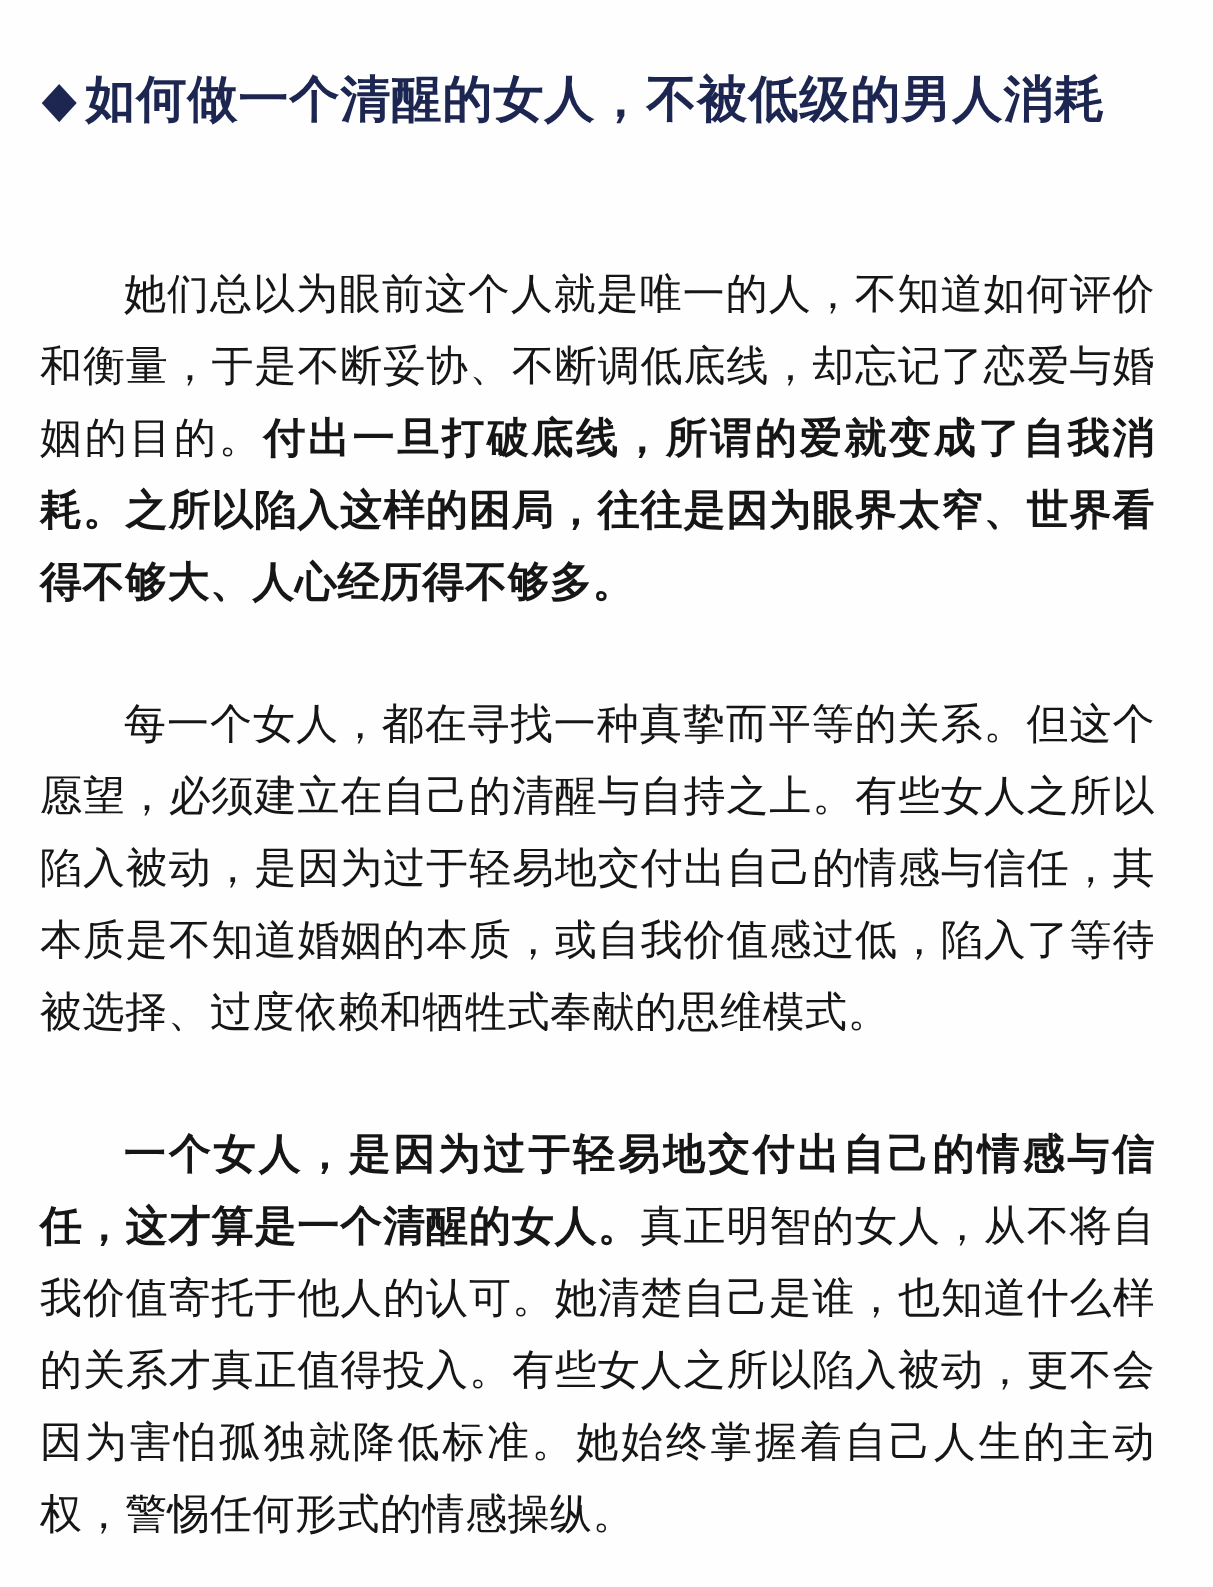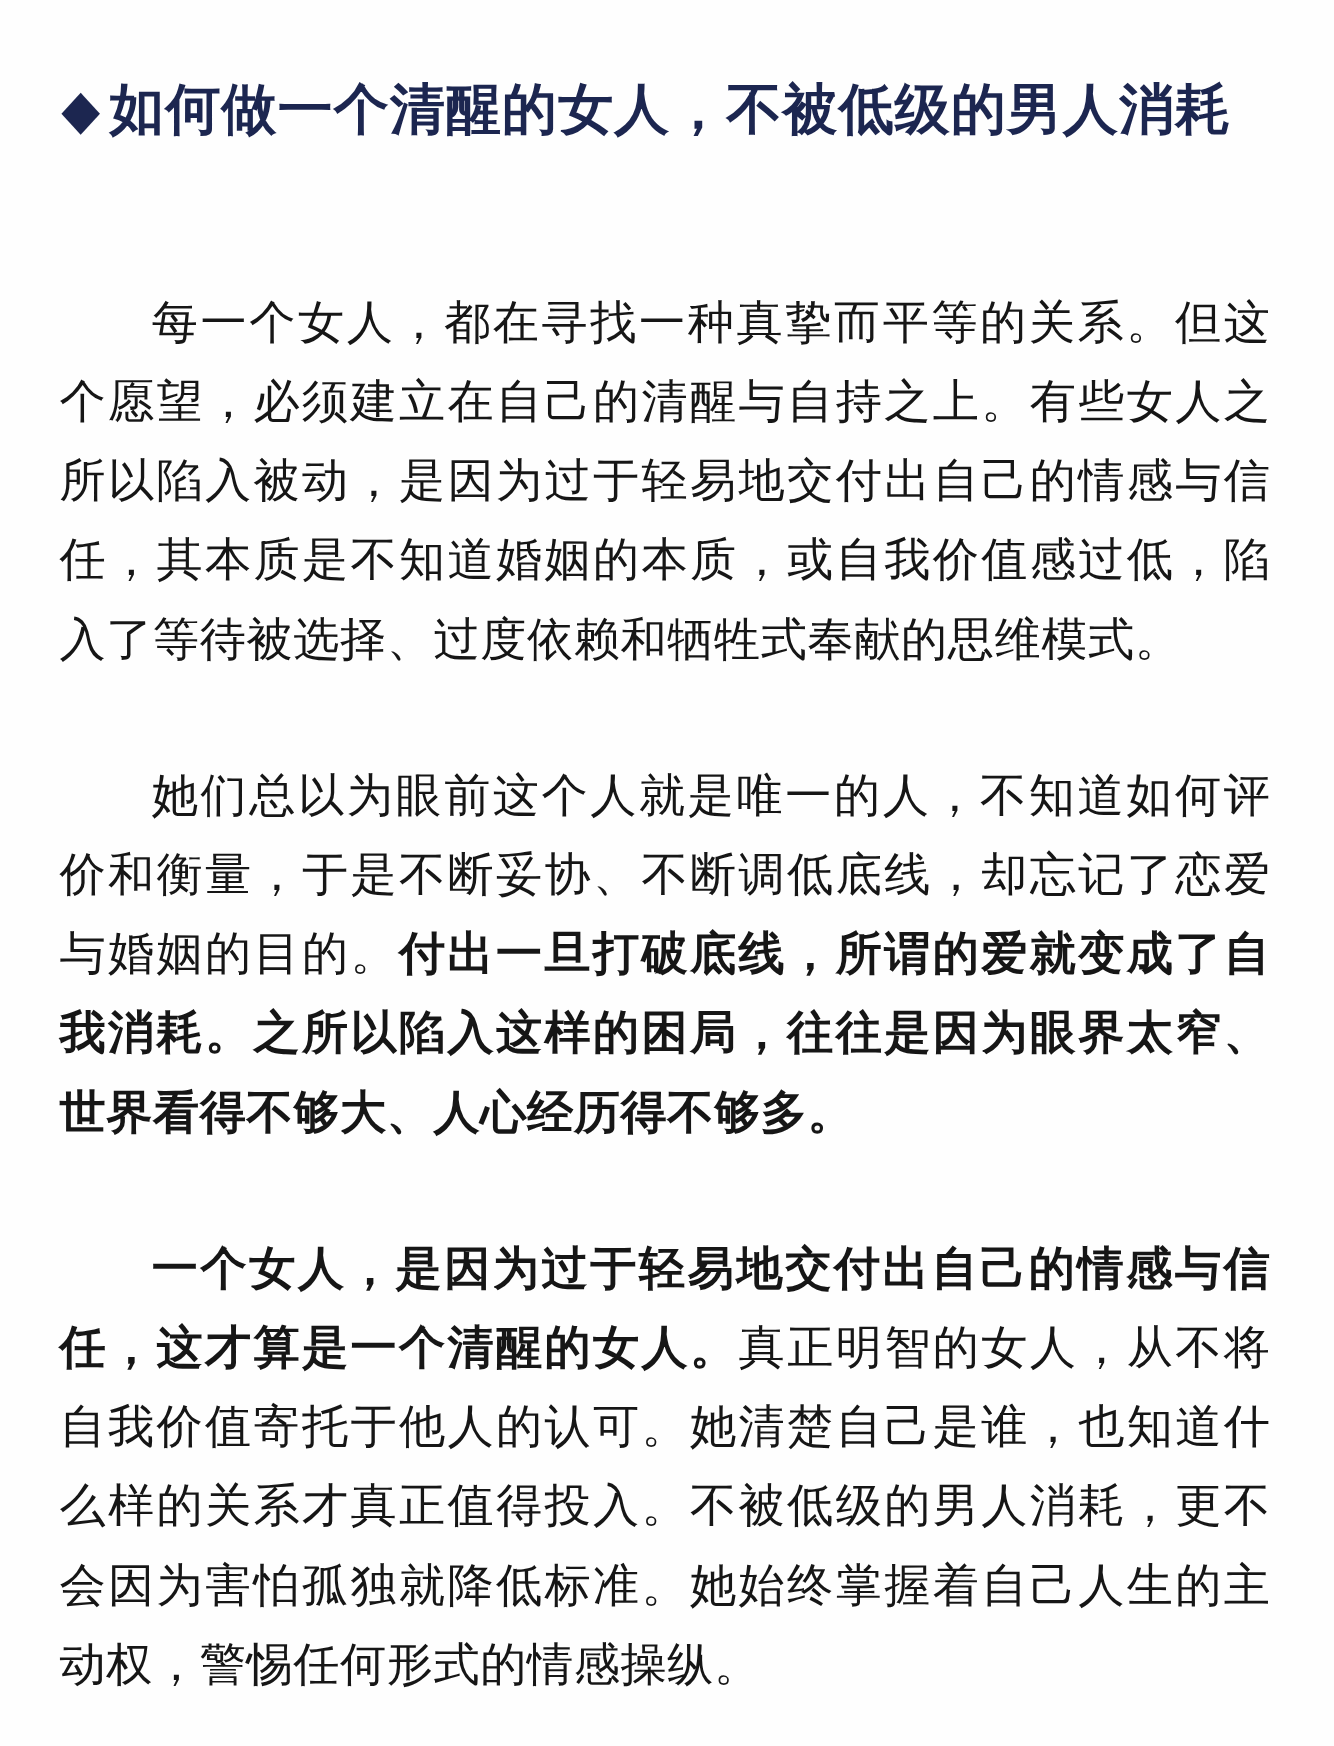"◆ 如何做一个清醒的女人，不被低级的男人消耗" .page { padding: 62px 58px 0 54px -> 62px 58px 0 40px }
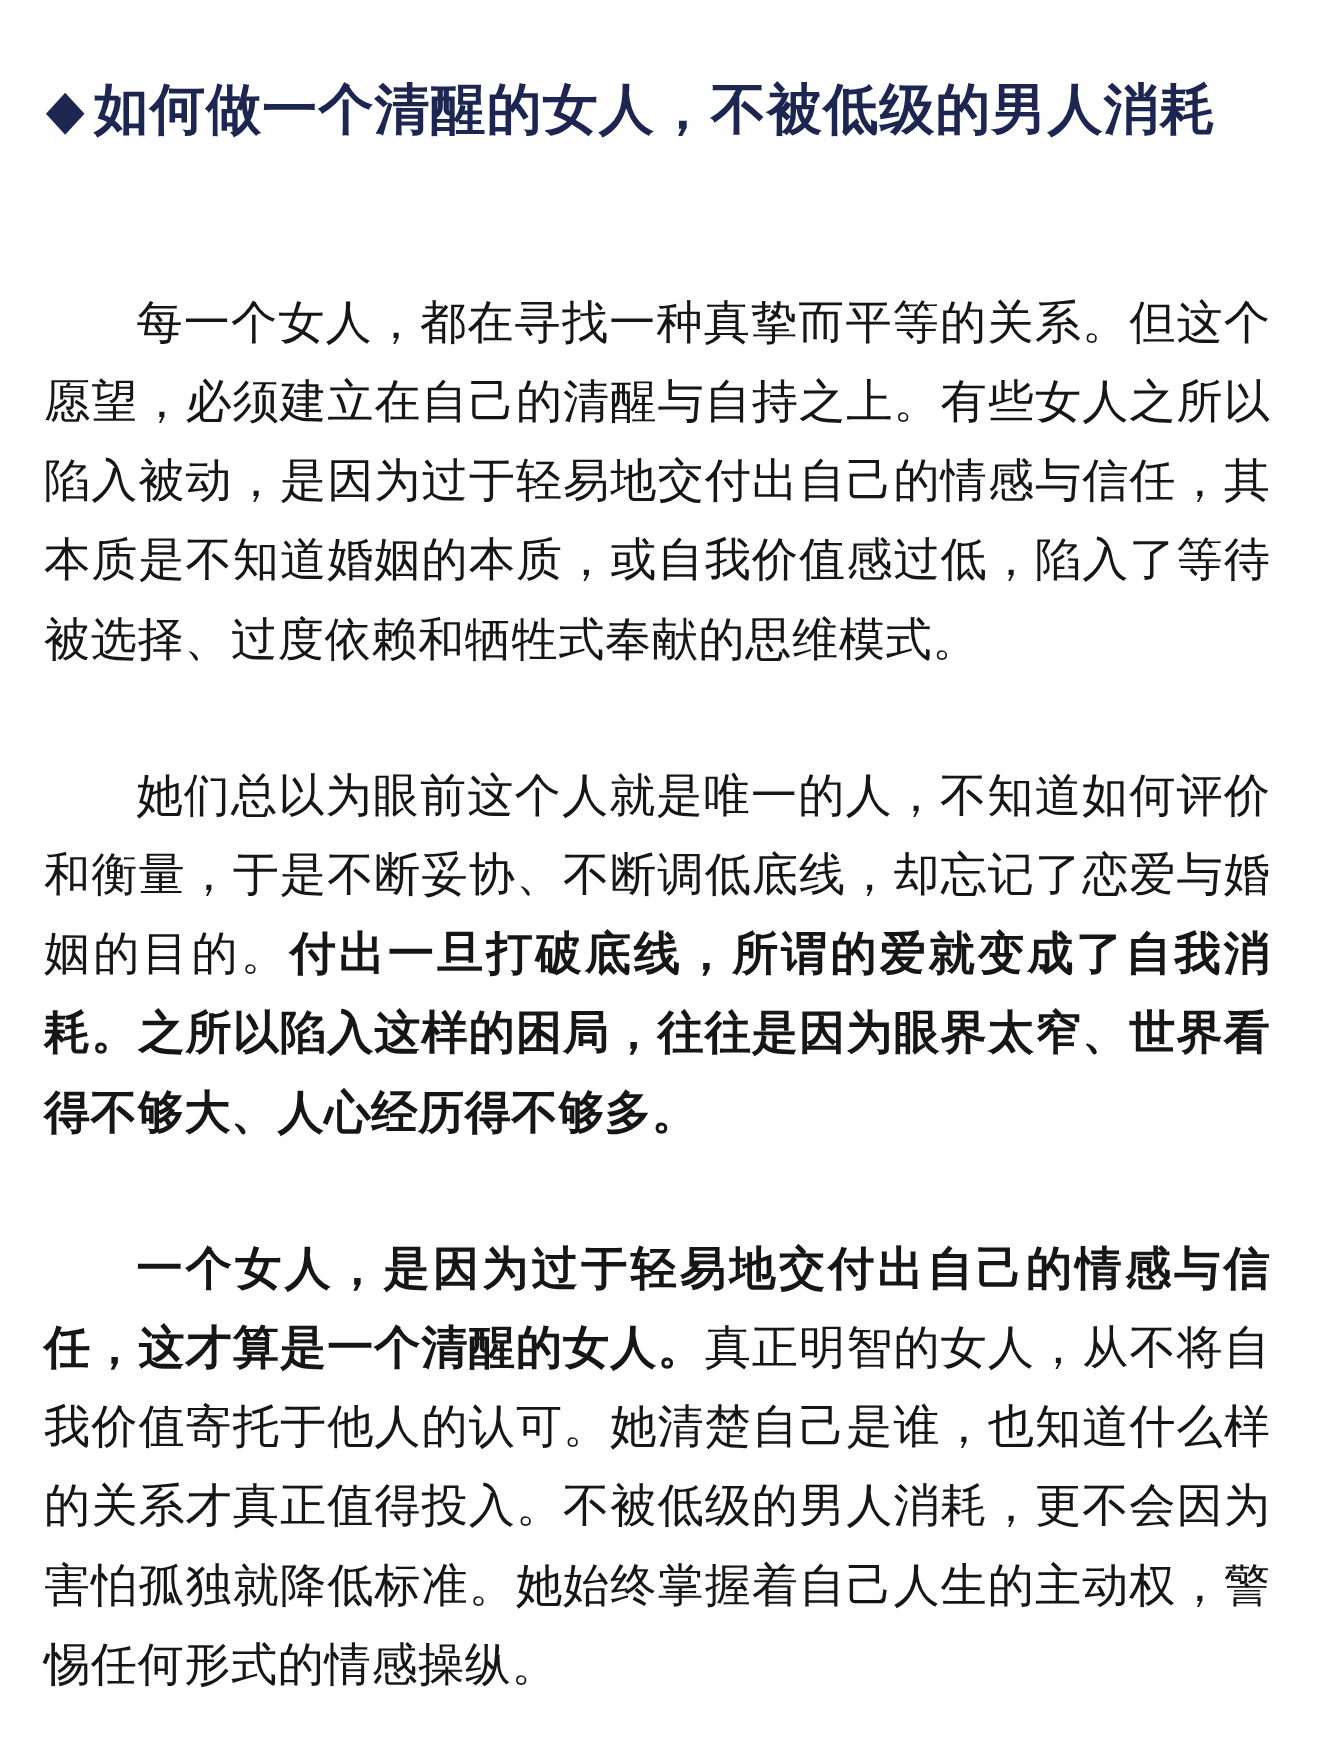"每一个女人，都在寻找一种真挚而平等的关系。但这个愿望，必须建立在自己的清醒与自持" p.para { order: before "她们总以为眼前这个人就是唯一的人，不知道如何评价和衡量，于是不断妥协、不断调低底" -> after "她们总以为眼前这个人就是唯一的人，不知道如何评价和衡量，于是不断妥协、不断调低底" }
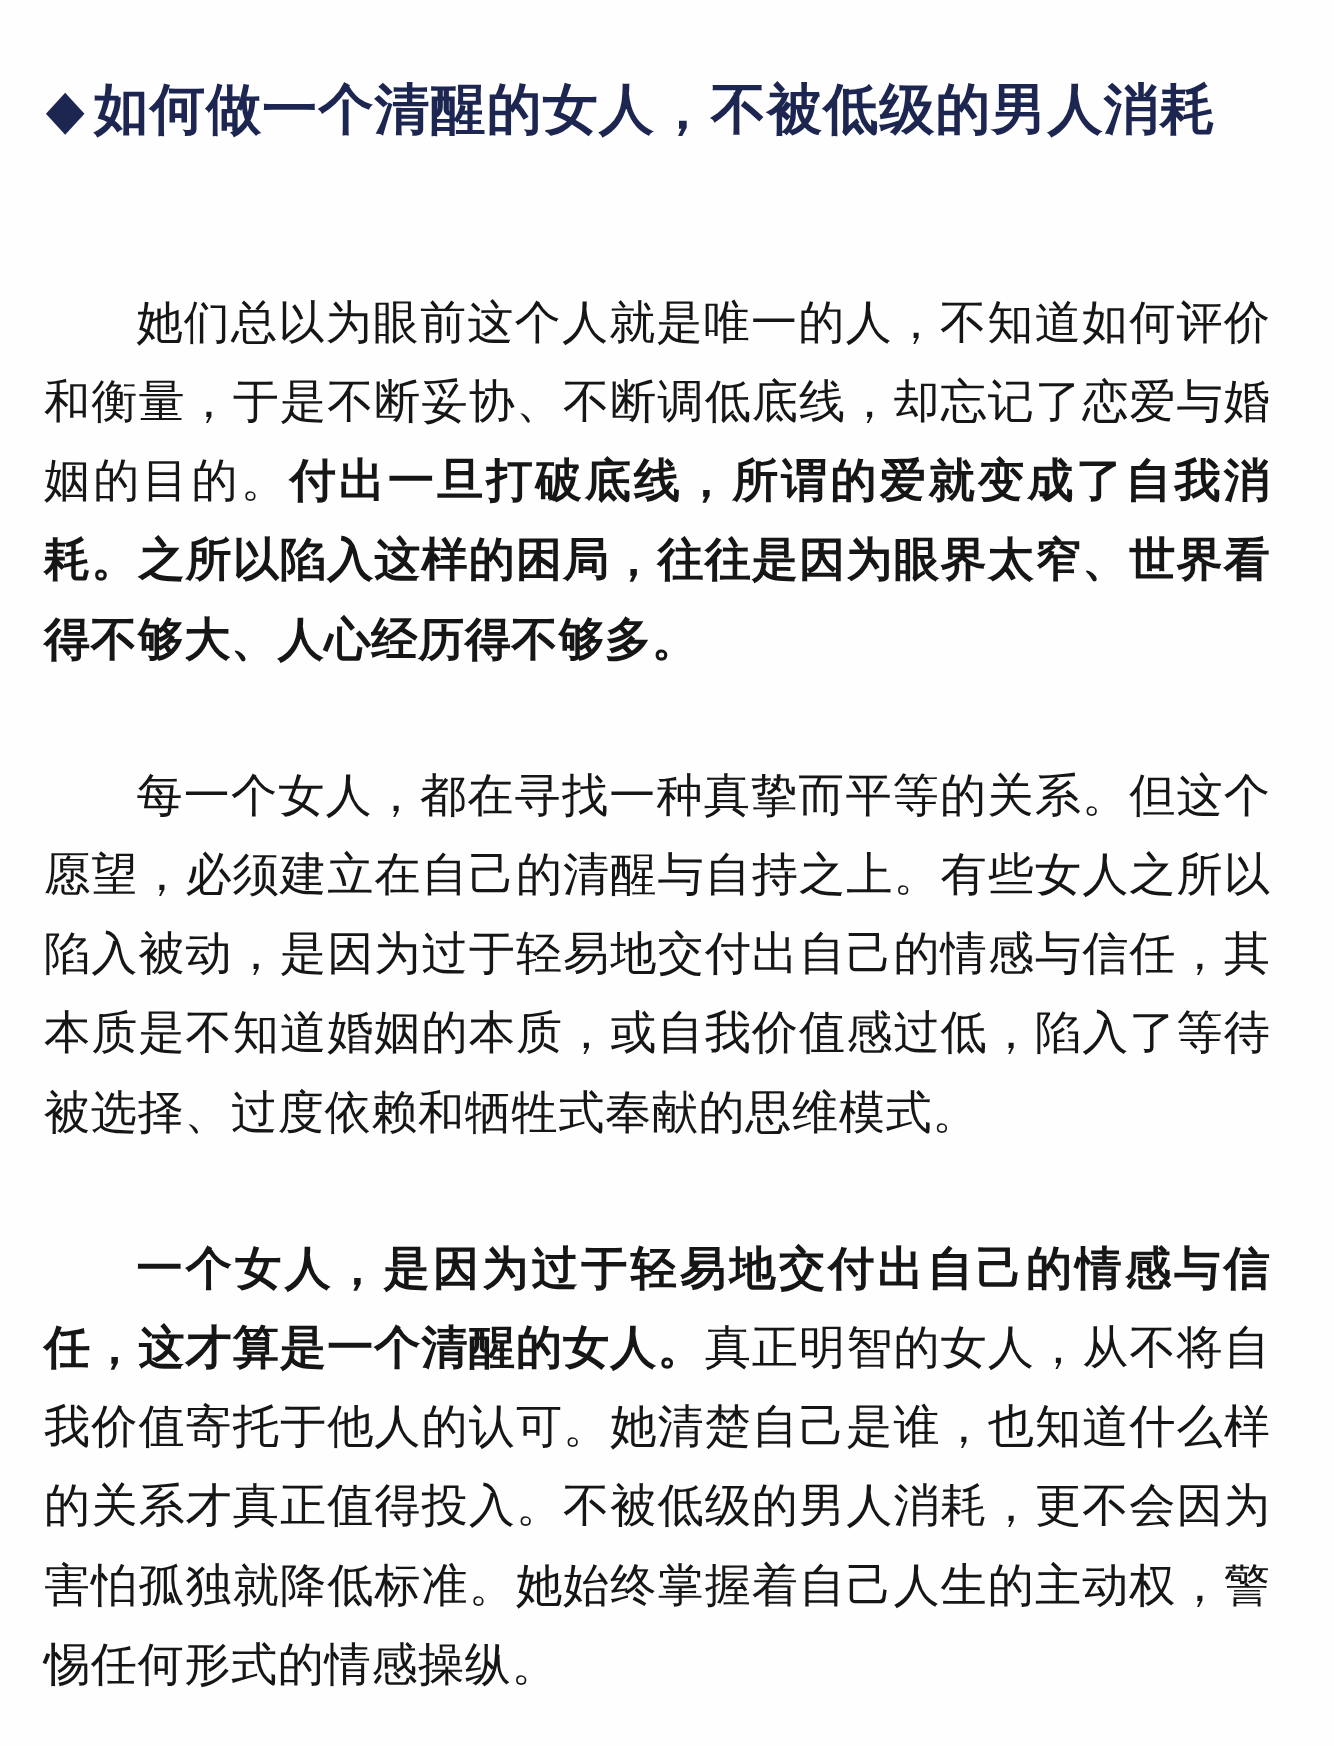"真正明智的女人，从不将自我价值寄托于他人的认可。她清楚自己是谁，也知道什么样的关" span.seg { text: 不被低级的男人消耗 -> 有些女人之所以陷入被动 }
